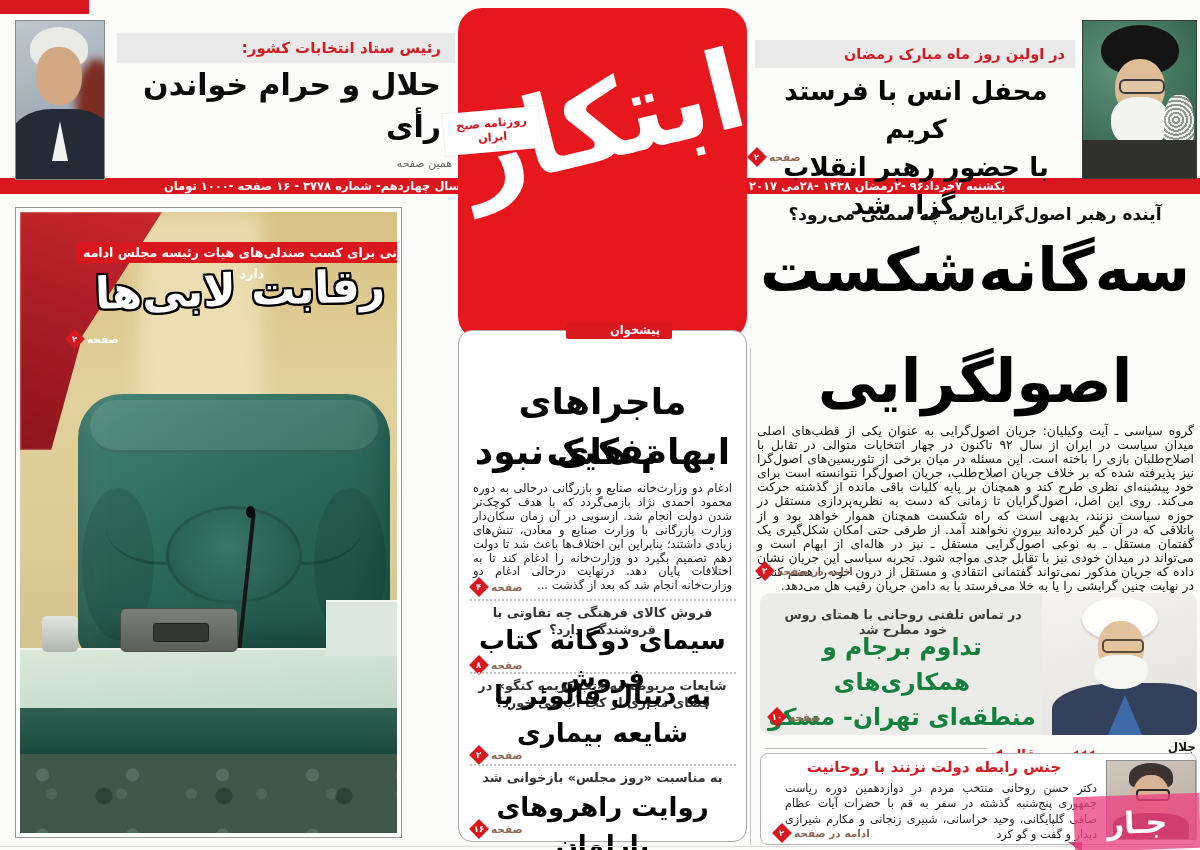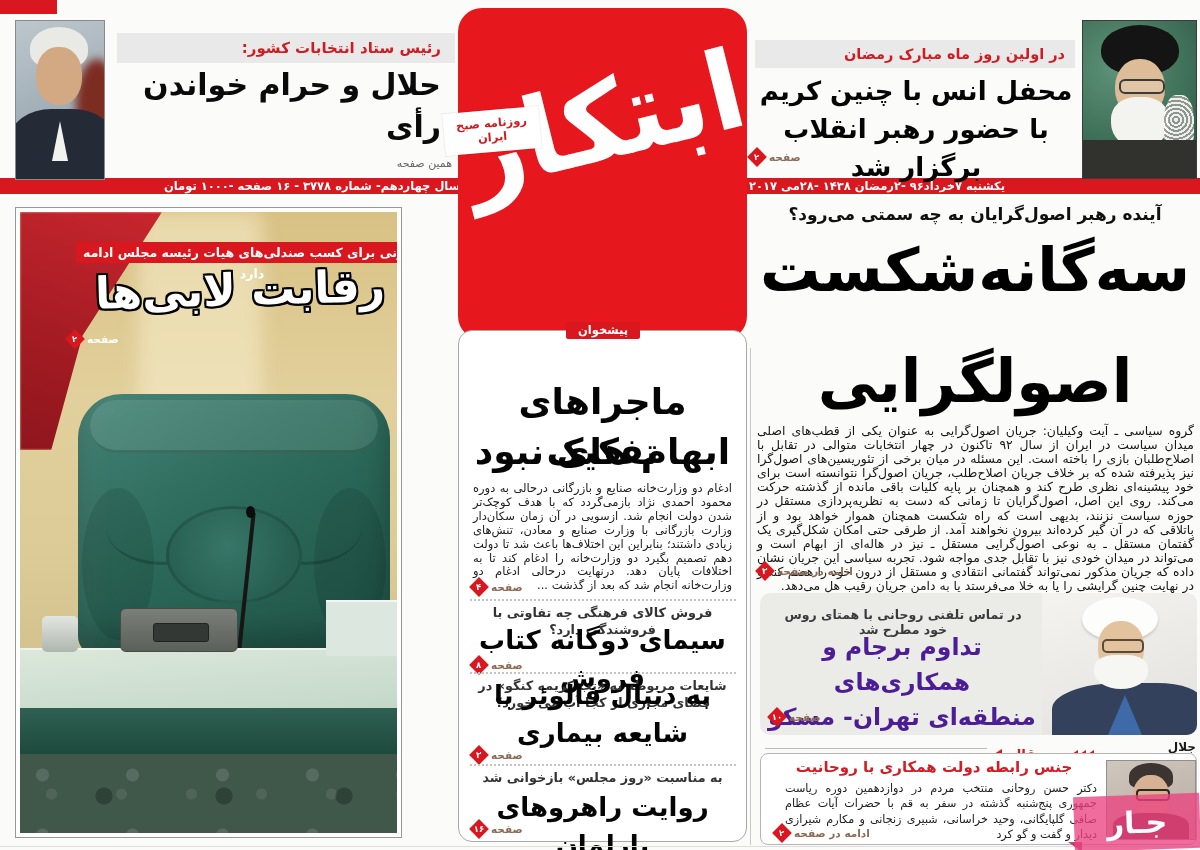"محفل انس با چنین کریم" div { text: چنین -> فرستد }
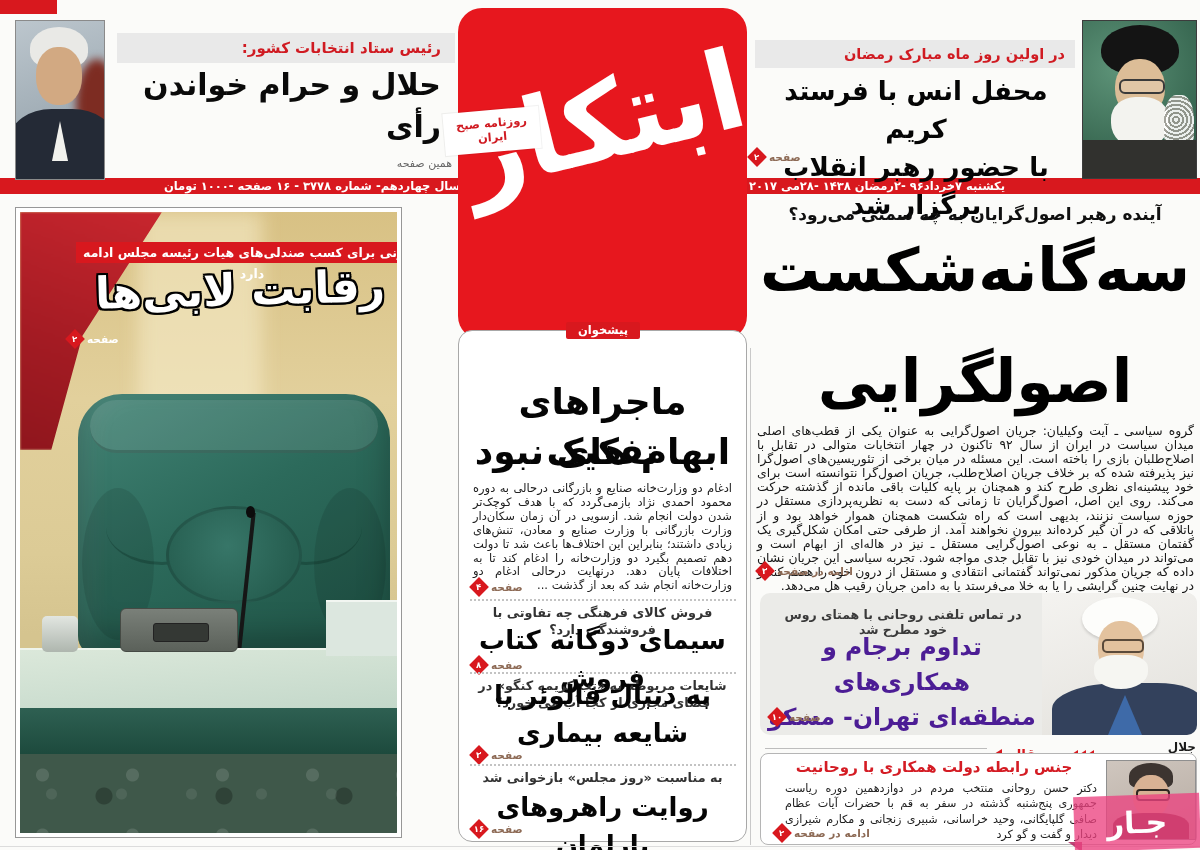"سال چهاردهم- شماره ۳۷۷۸ -" .red { padding-left: none -> 32px }
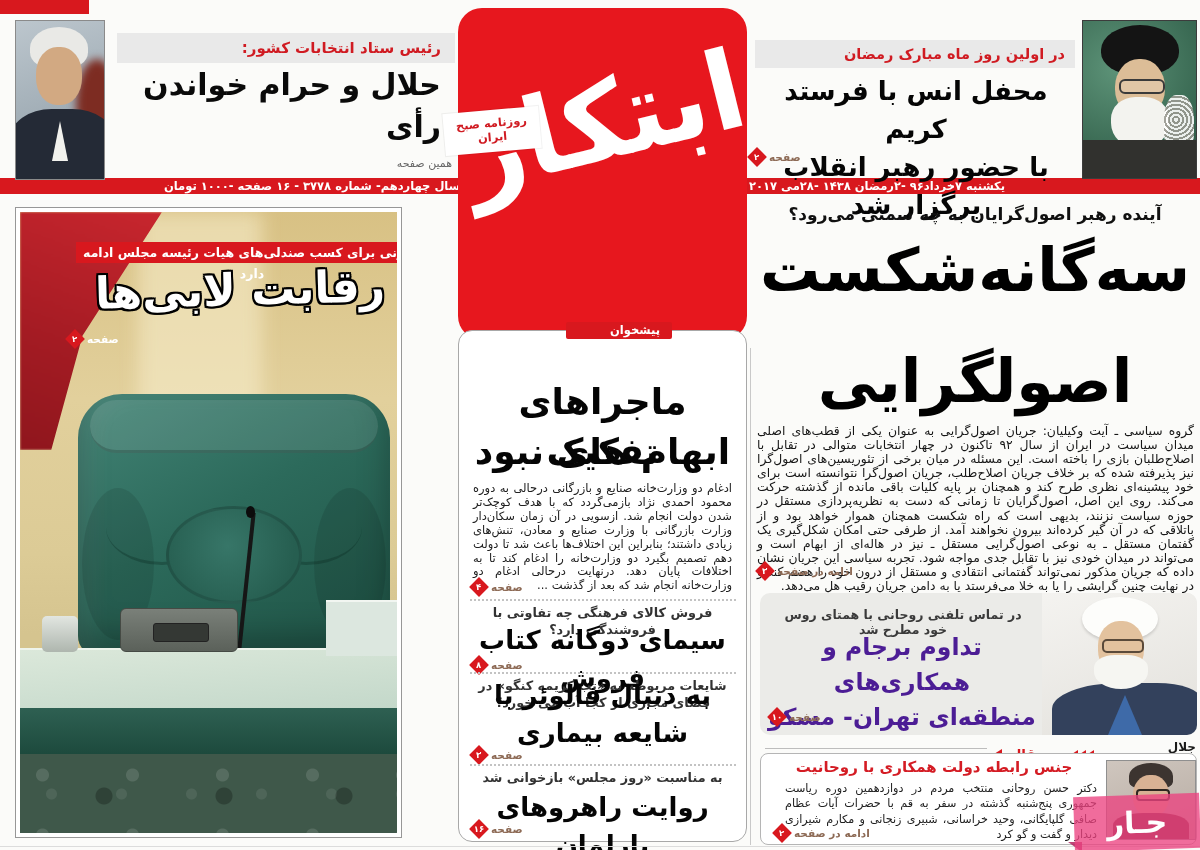"تداوم برجام و همکاری‌های" .rh-h { color: #4c1d95 -> #15803d }
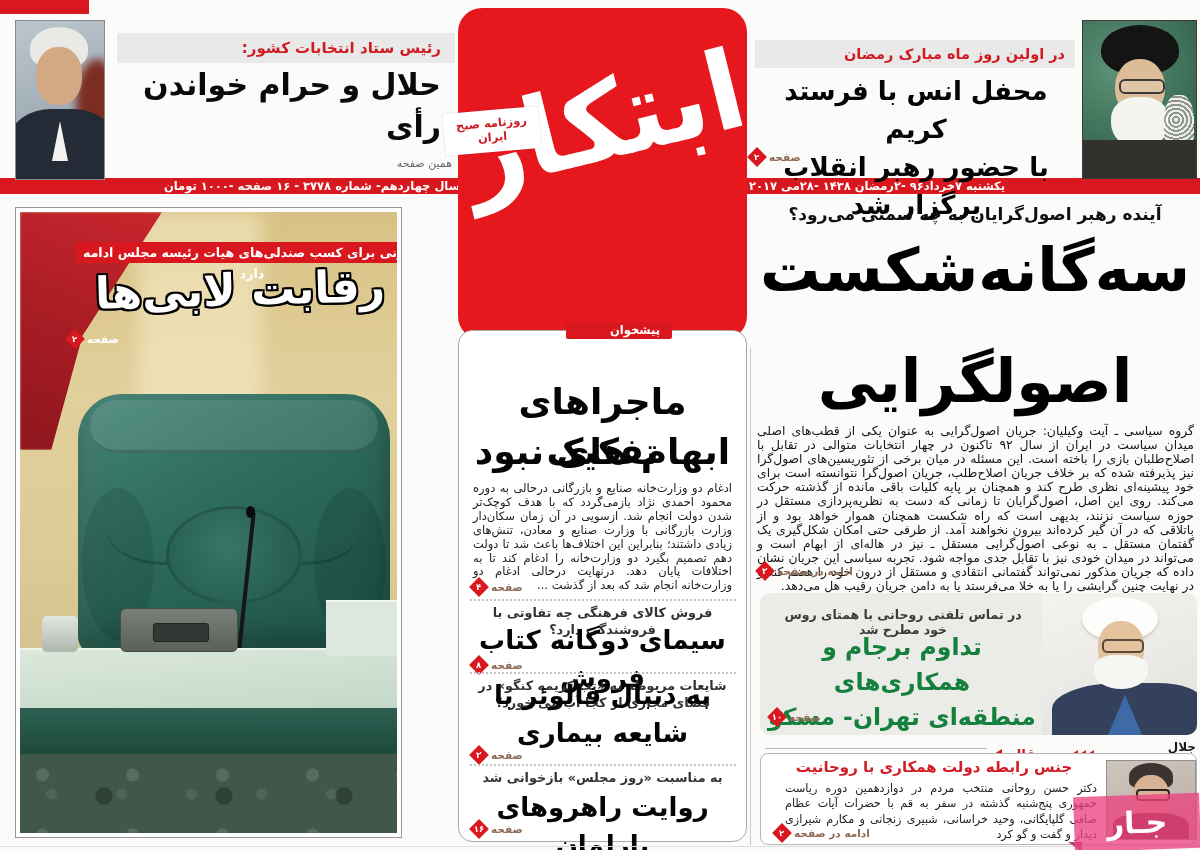"جنس رابطه دولت همکاری با" div.abs { text: همکاری -> نزنند }
